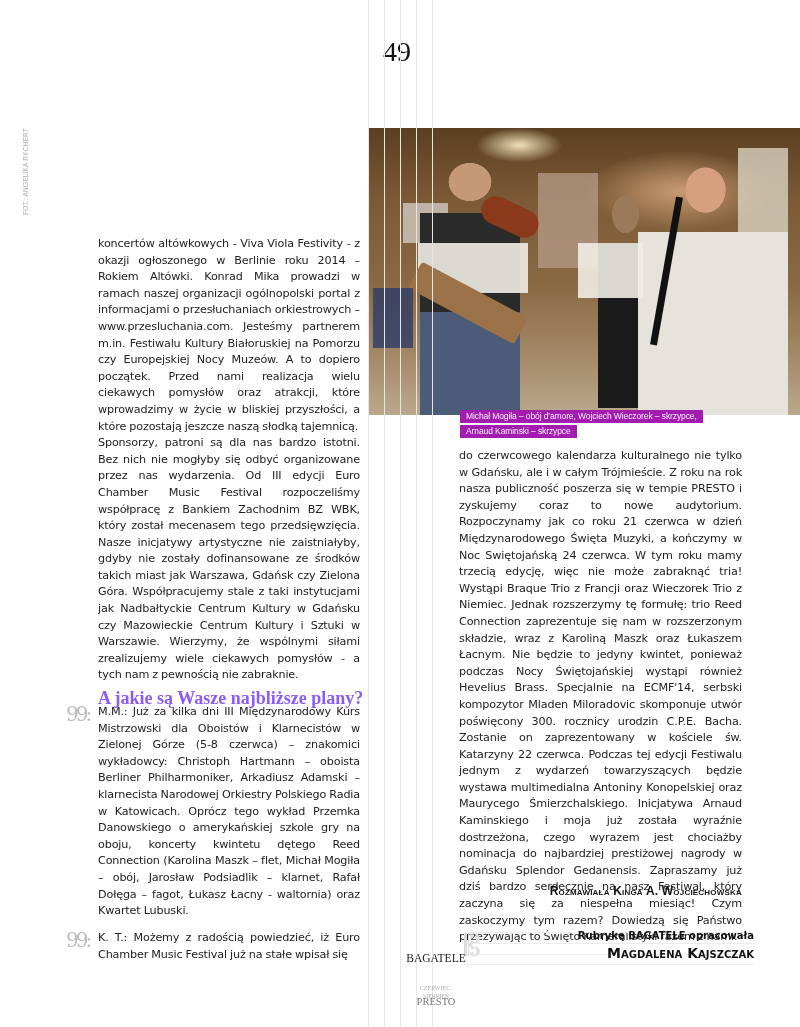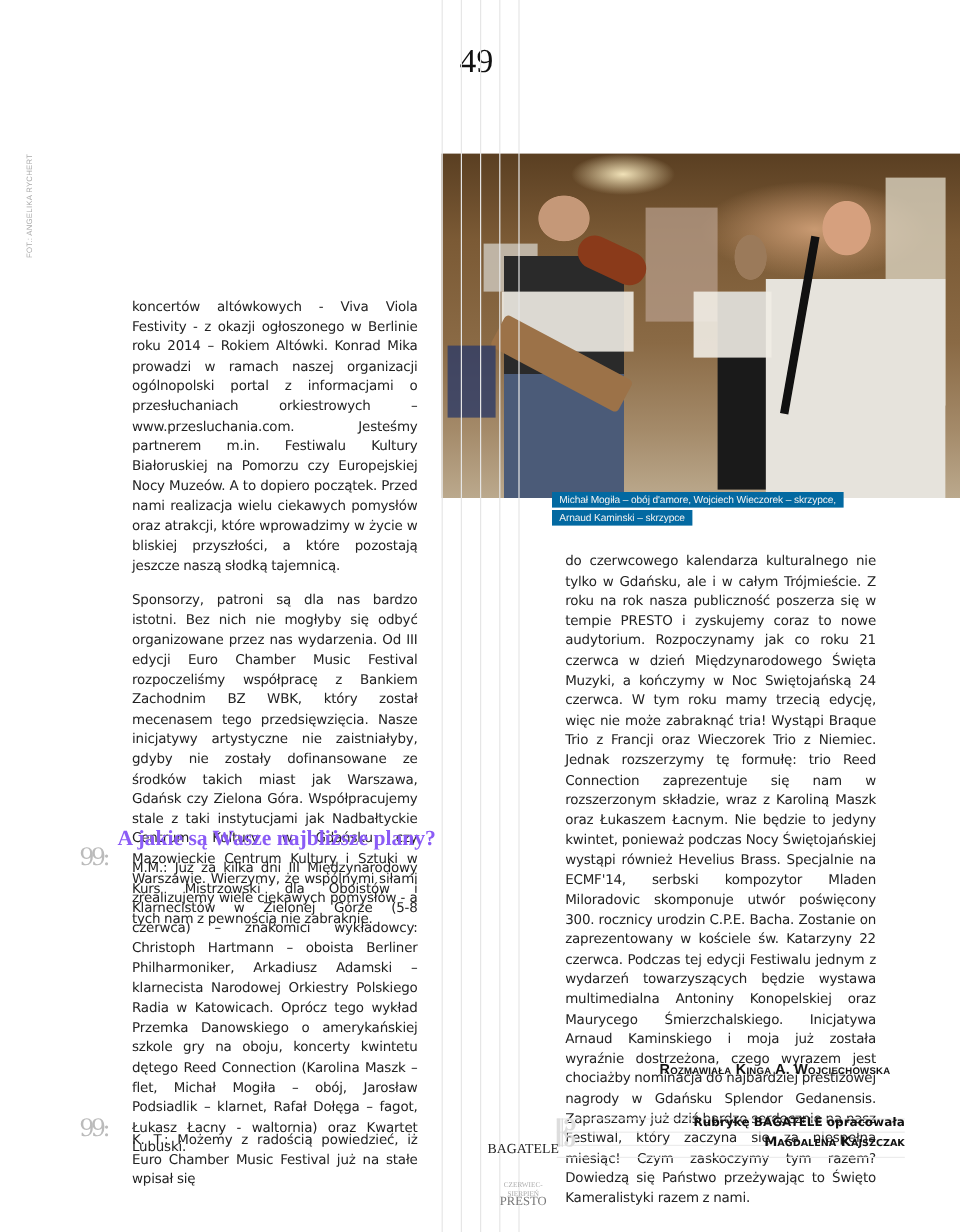"koncertów altówkowych - Viva Viola" .col p { margin: 12px -> 0 }
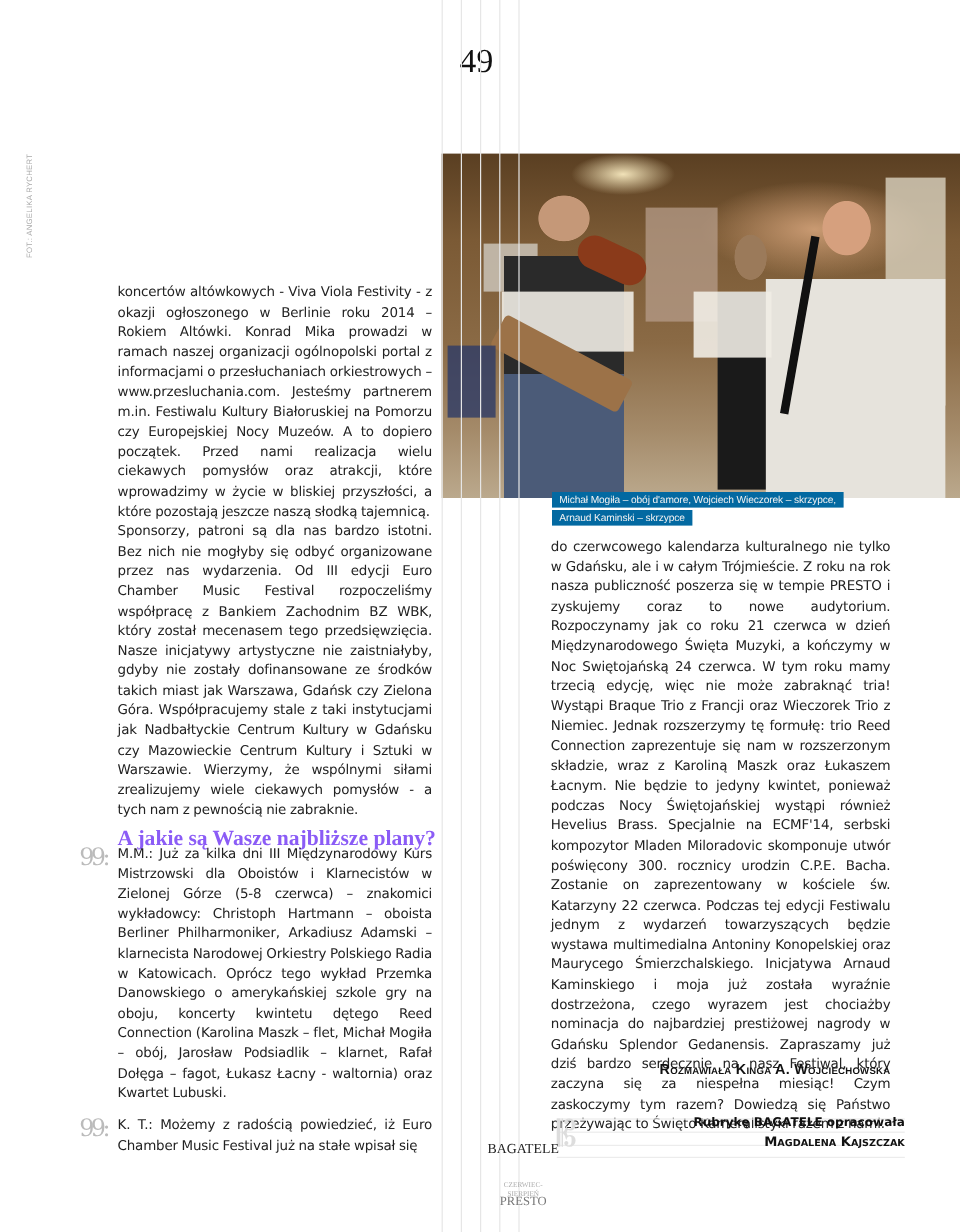"Michał Mogiła – obój d'amore," .caption { background: #0369a1 -> #a21caf }
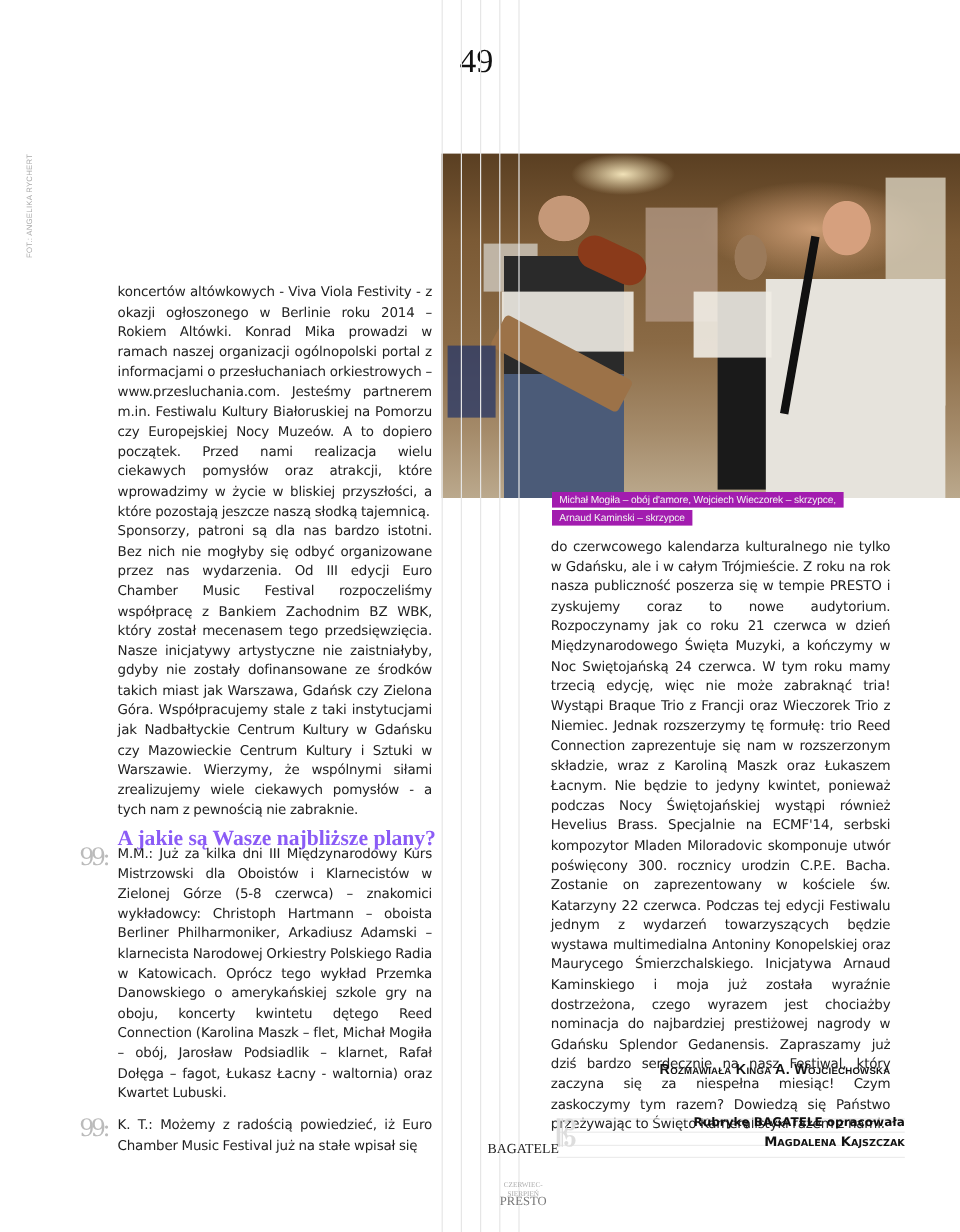"Magdalena Kajszczak" .rubric .line2 { font-size: 11px -> 14px }
